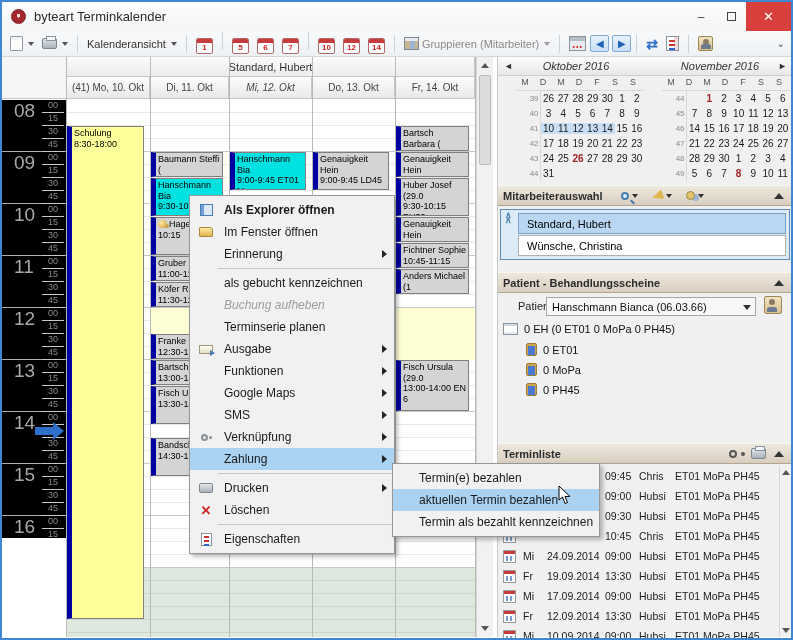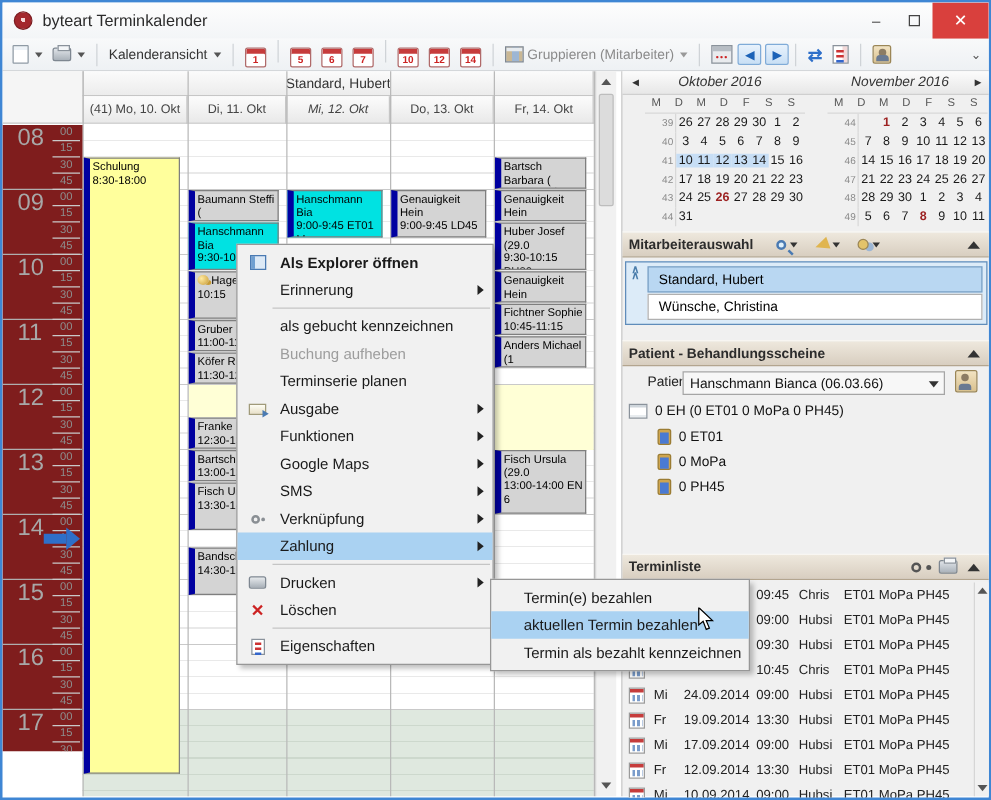"08" .gutter { background: #7f1d1d -> #000000; height: 501px -> 438px }
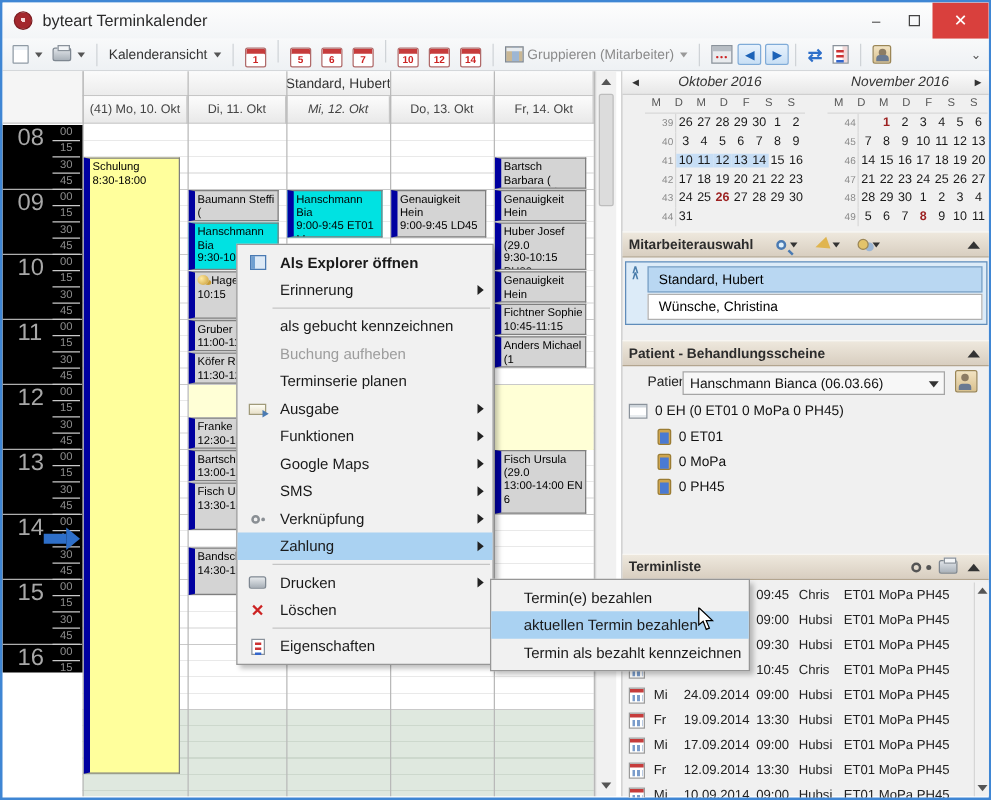"Im Fenster öffnen" div.m-item { html: none -> <div> <div> <span></span> </div> <span>Im Fenster öffnen</span> </div> }
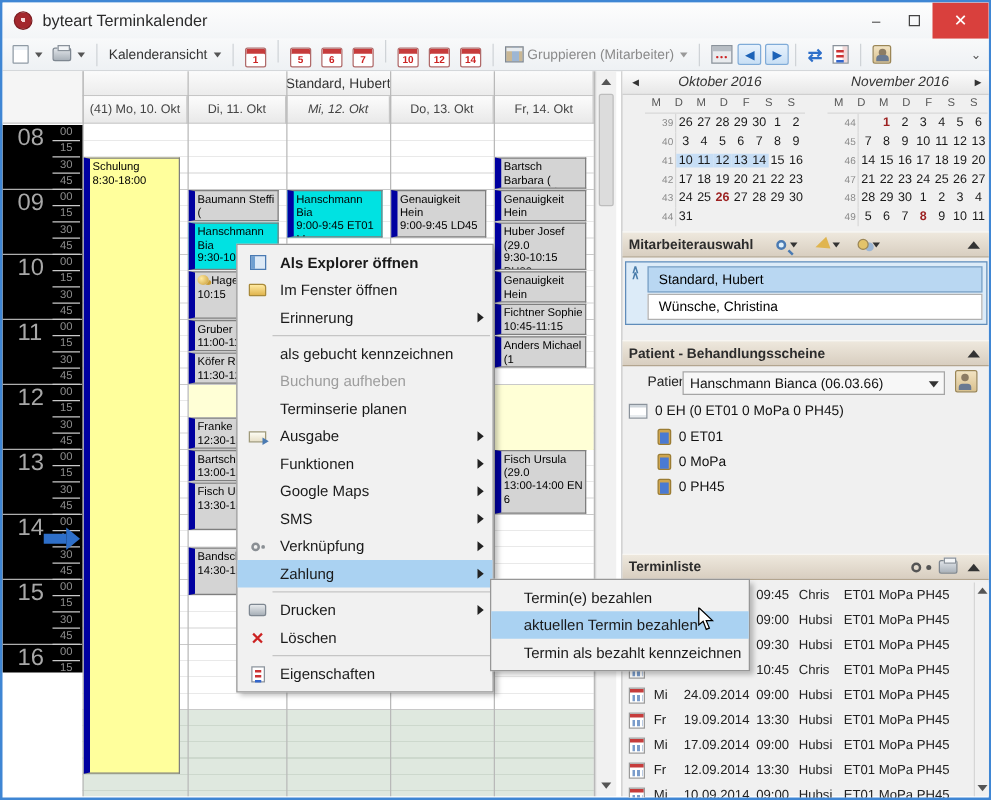"Buchung aufheben" .m-item.dis { font-style: none -> italic }
